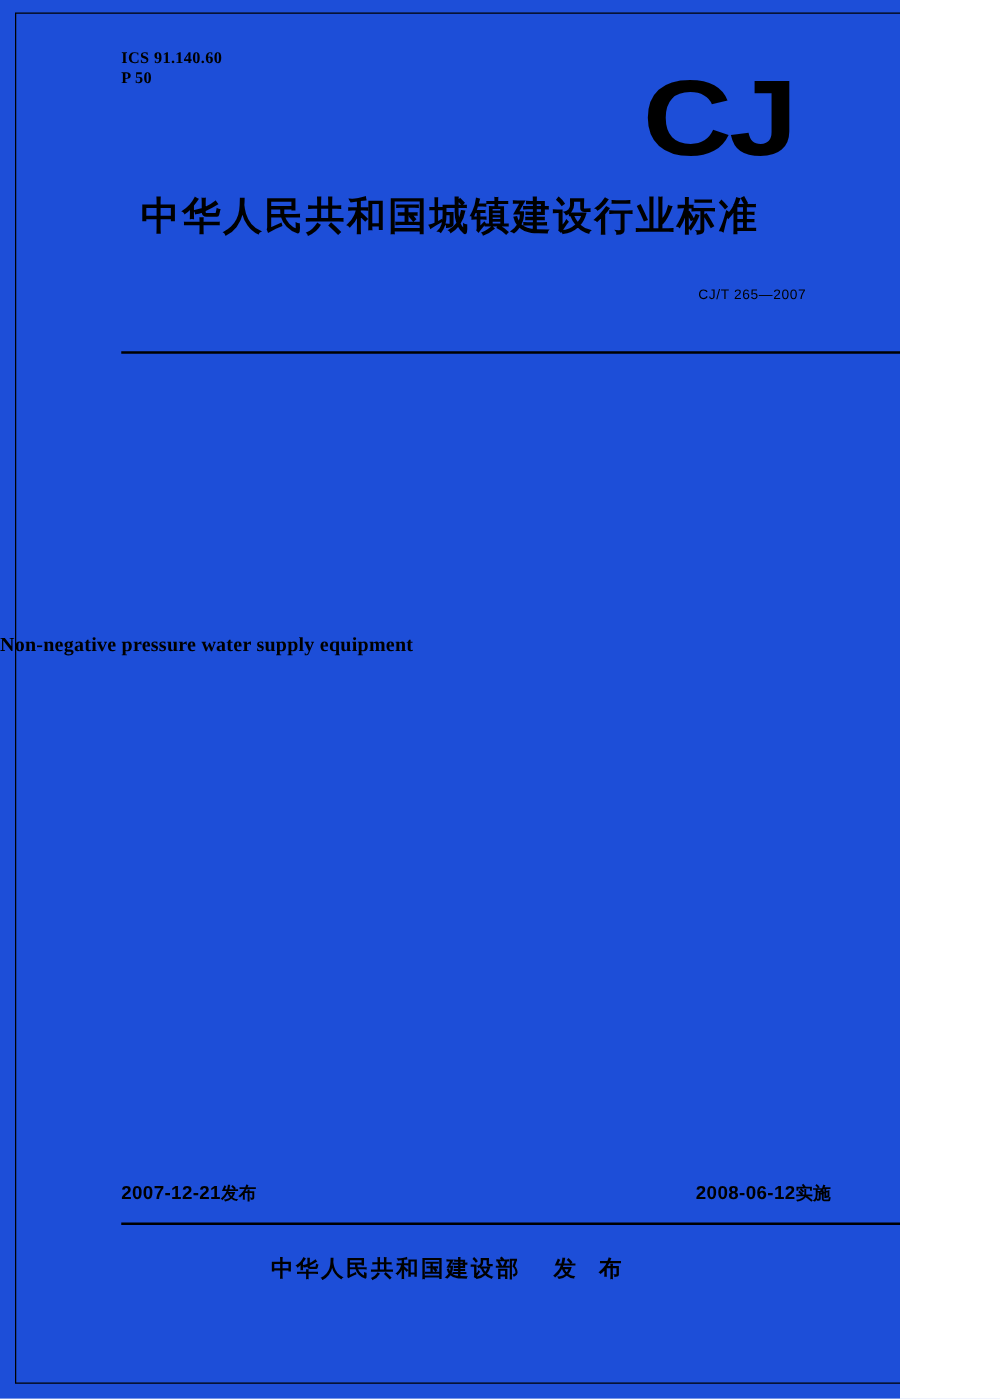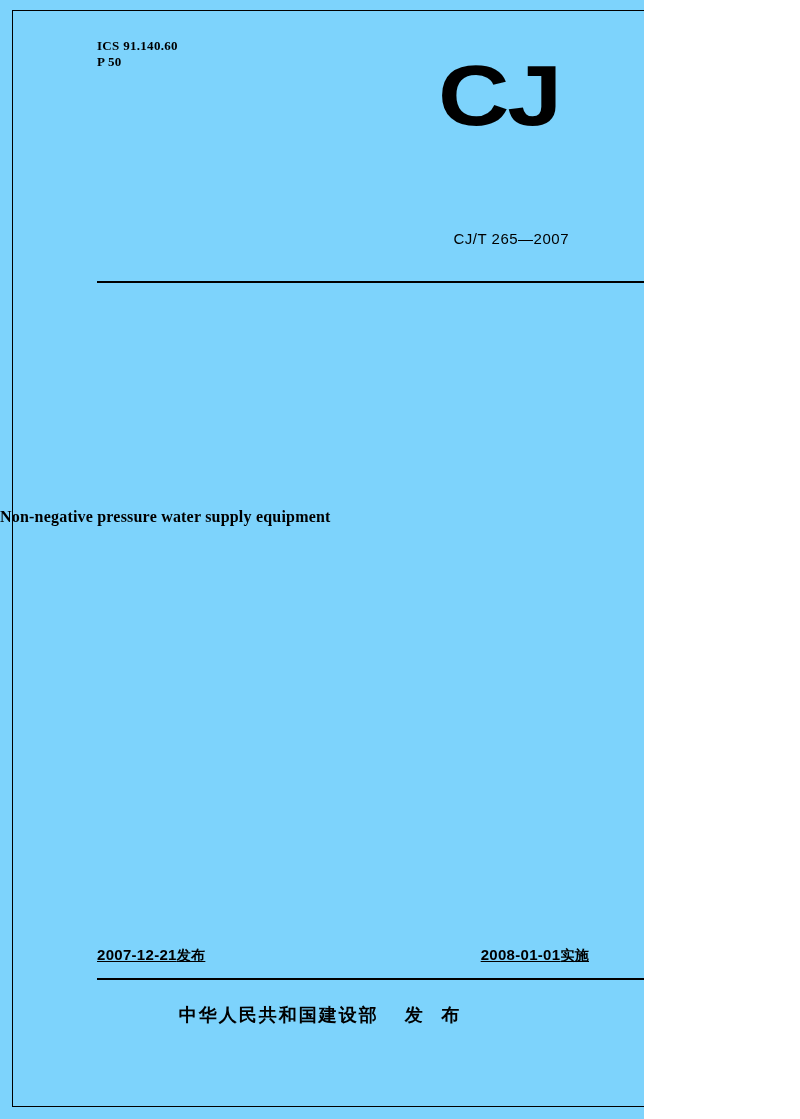"ICS 91.140.60" .page { background: #7dd3fc -> #1d4ed8; width: 644px -> 720px }
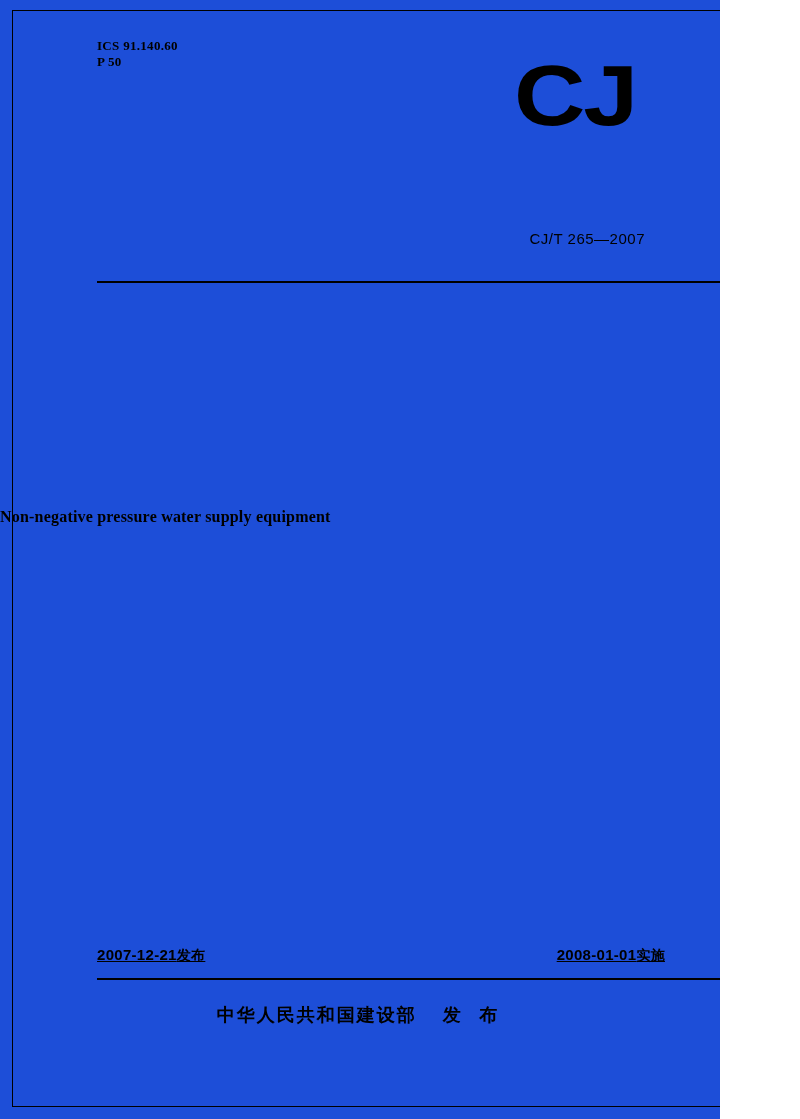"中华人民共和国城镇建设行业标准" div.std-title { html: none -> <div>中华人民共和国城镇建设行业标准</div> }
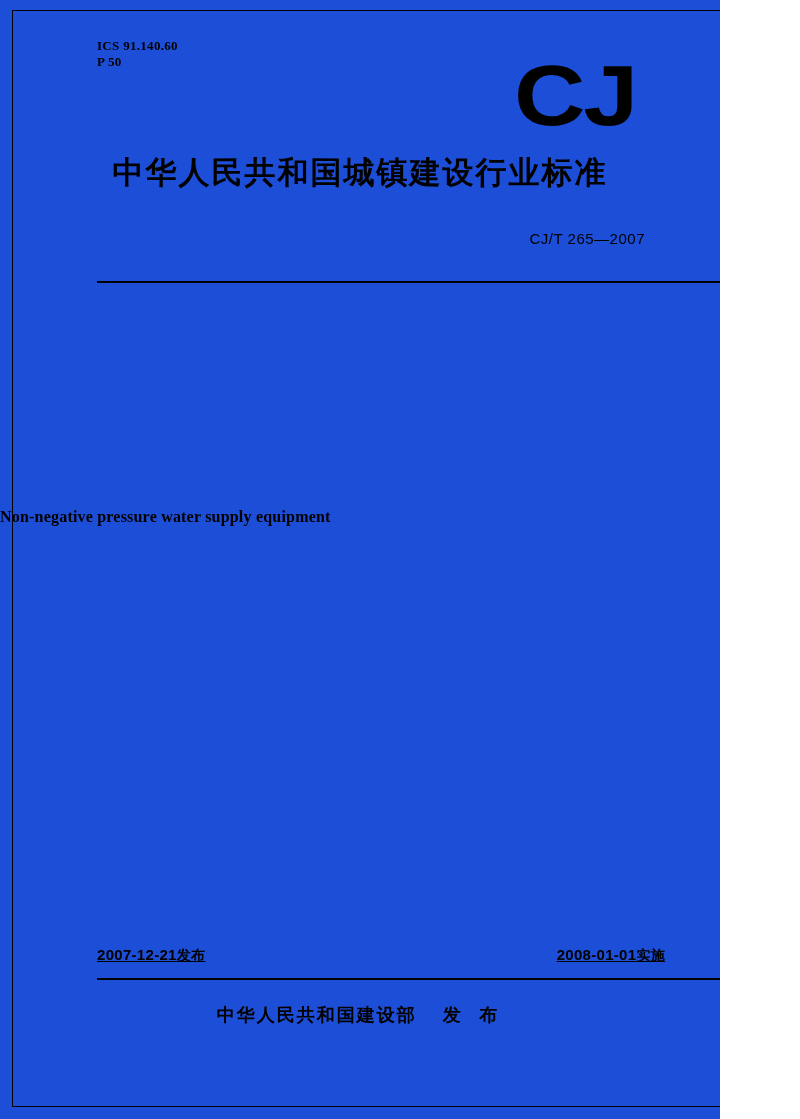"CJ/T 265—2007" .std-number { font-size: 15px -> 11px }
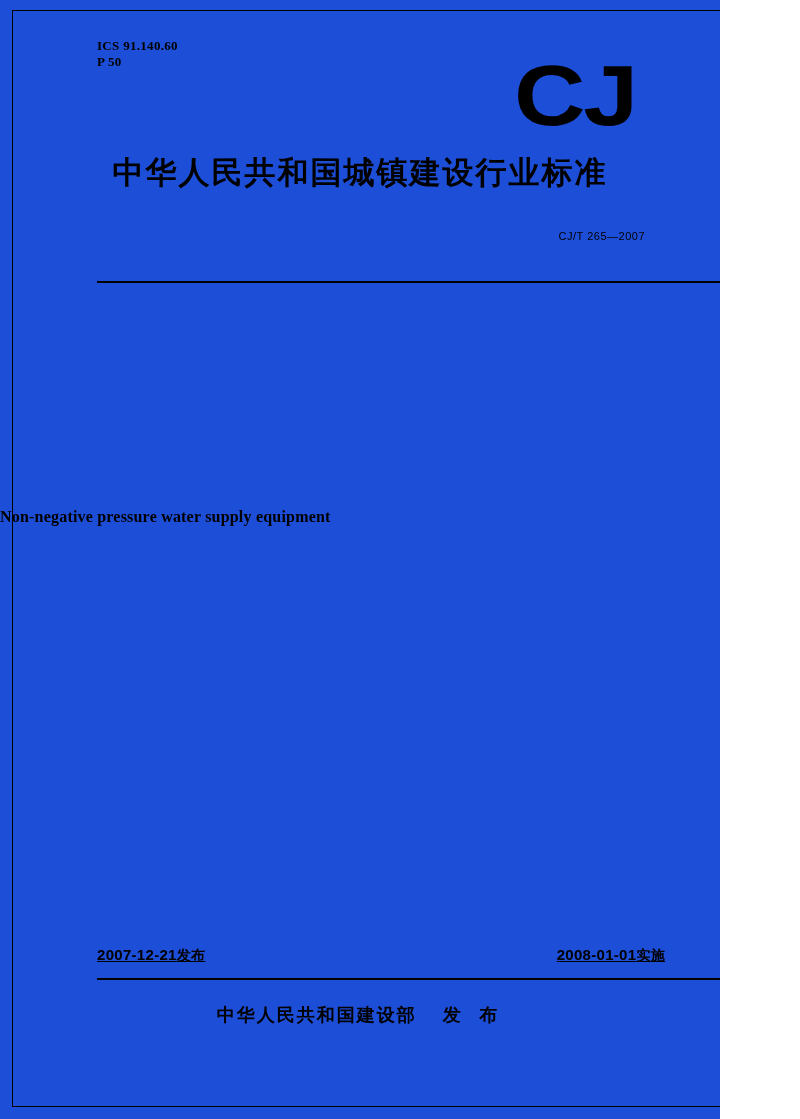"2007-12-21发布" .dates-row { text-decoration: underline -> none }
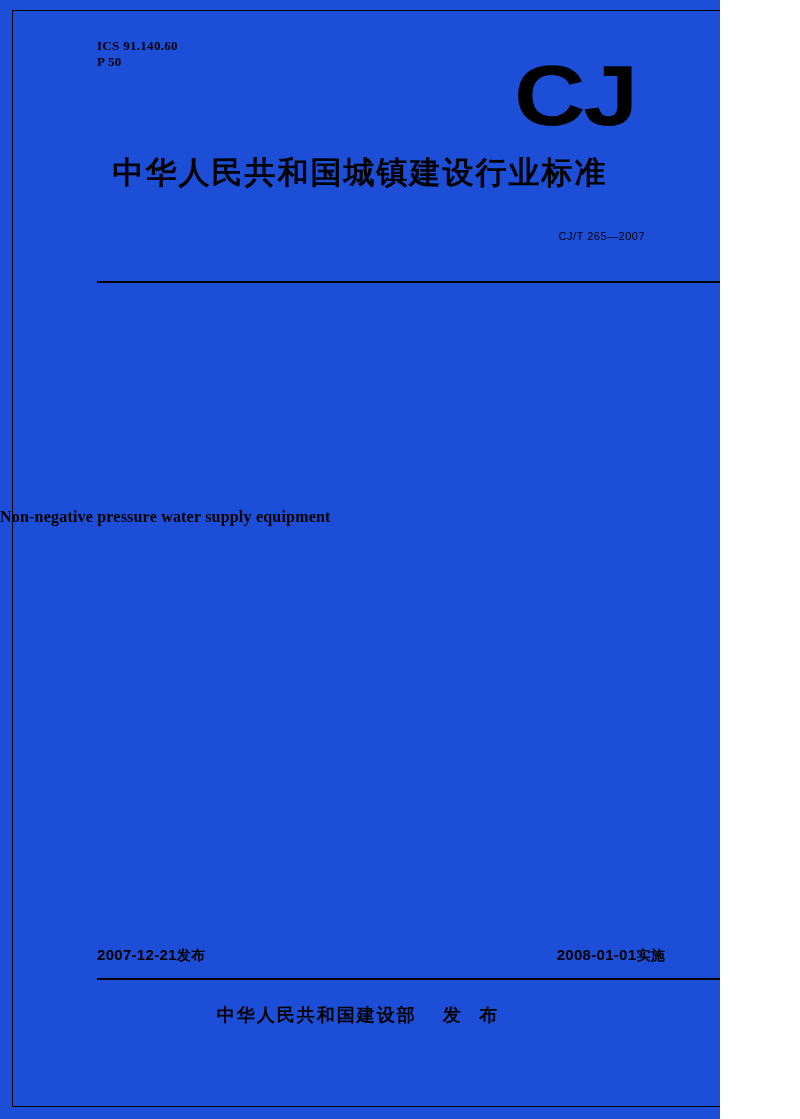"2008-01-01" span { text: 2008-01-01 -> 2008-06-12 }
